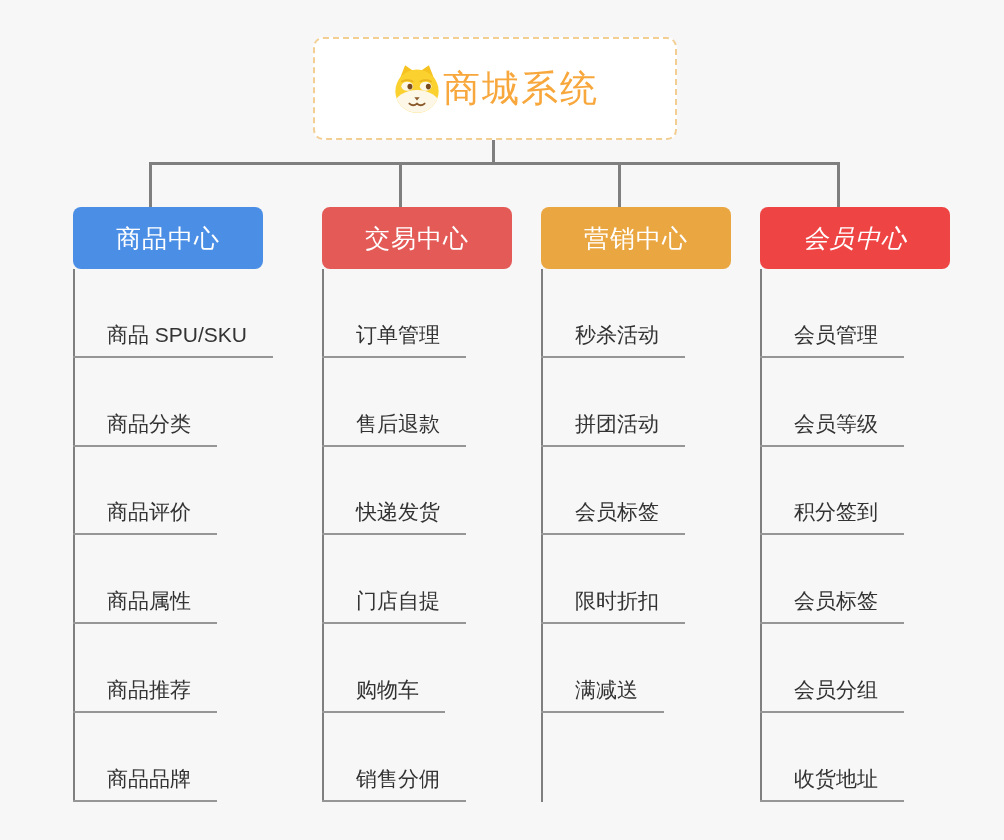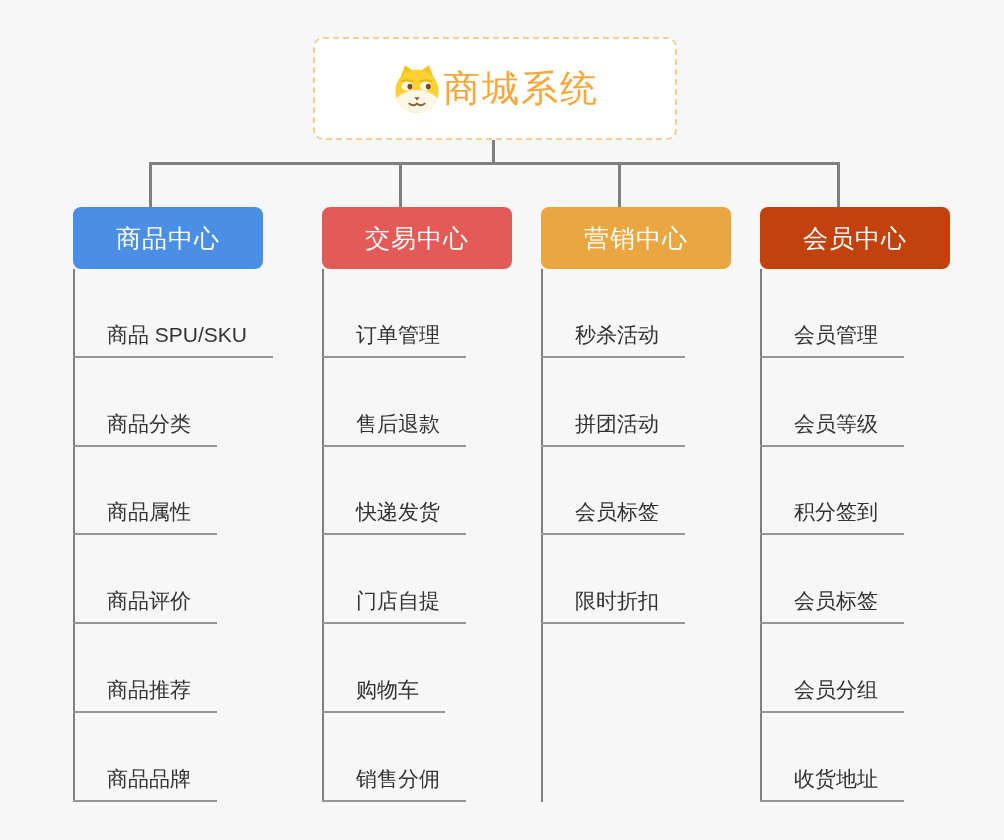"会员中心" div.branch-box { background: #c2410c -> #ef4444; font-style: none -> italic }
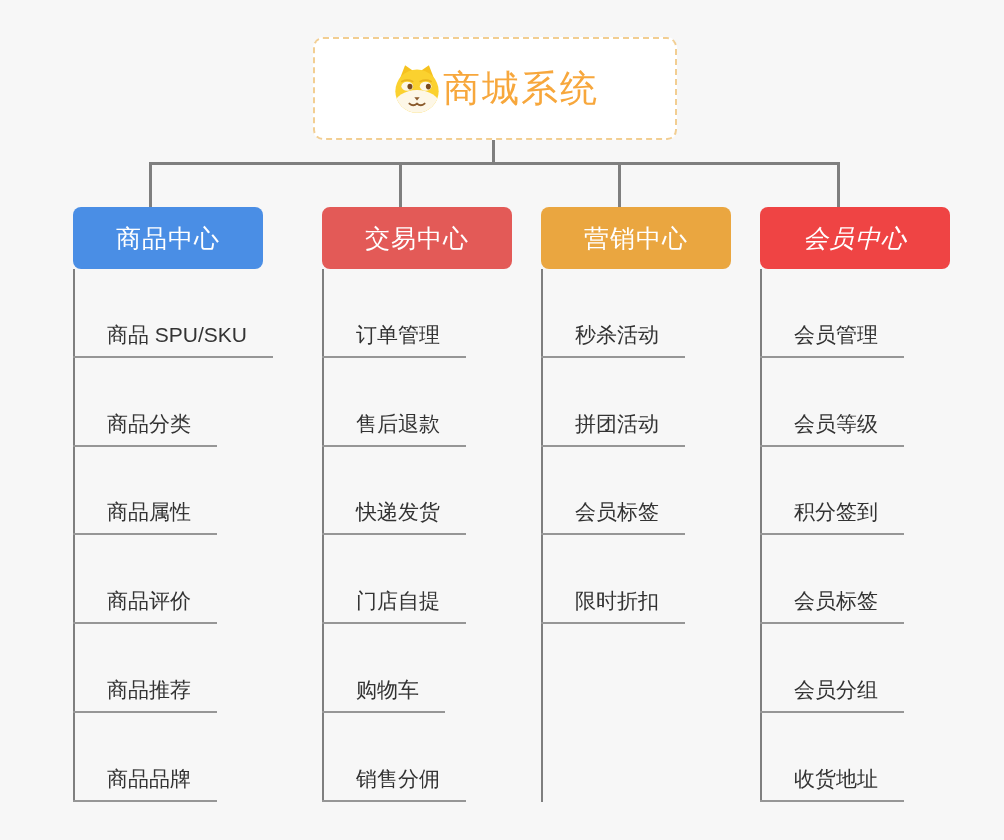"商品属性" div.leaf-row { order: before "商品评价" -> after "商品评价" }
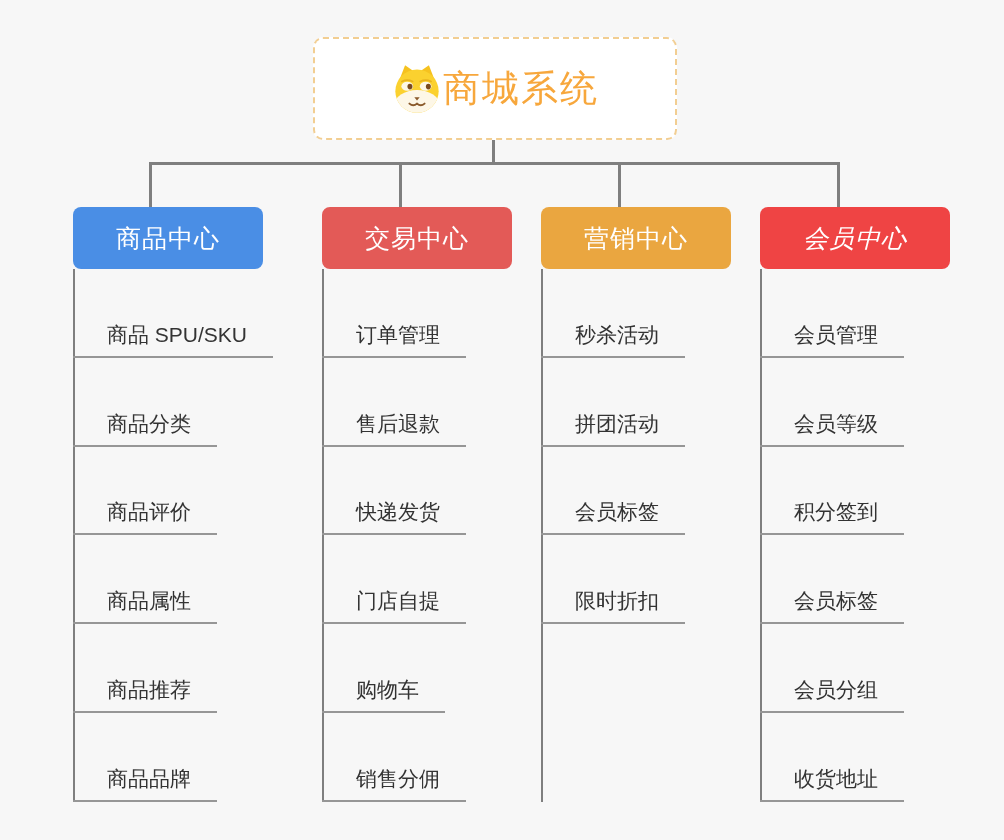"满减送" div.leaf-row { html: none -> <div> <span>满减送</span> </div> }
